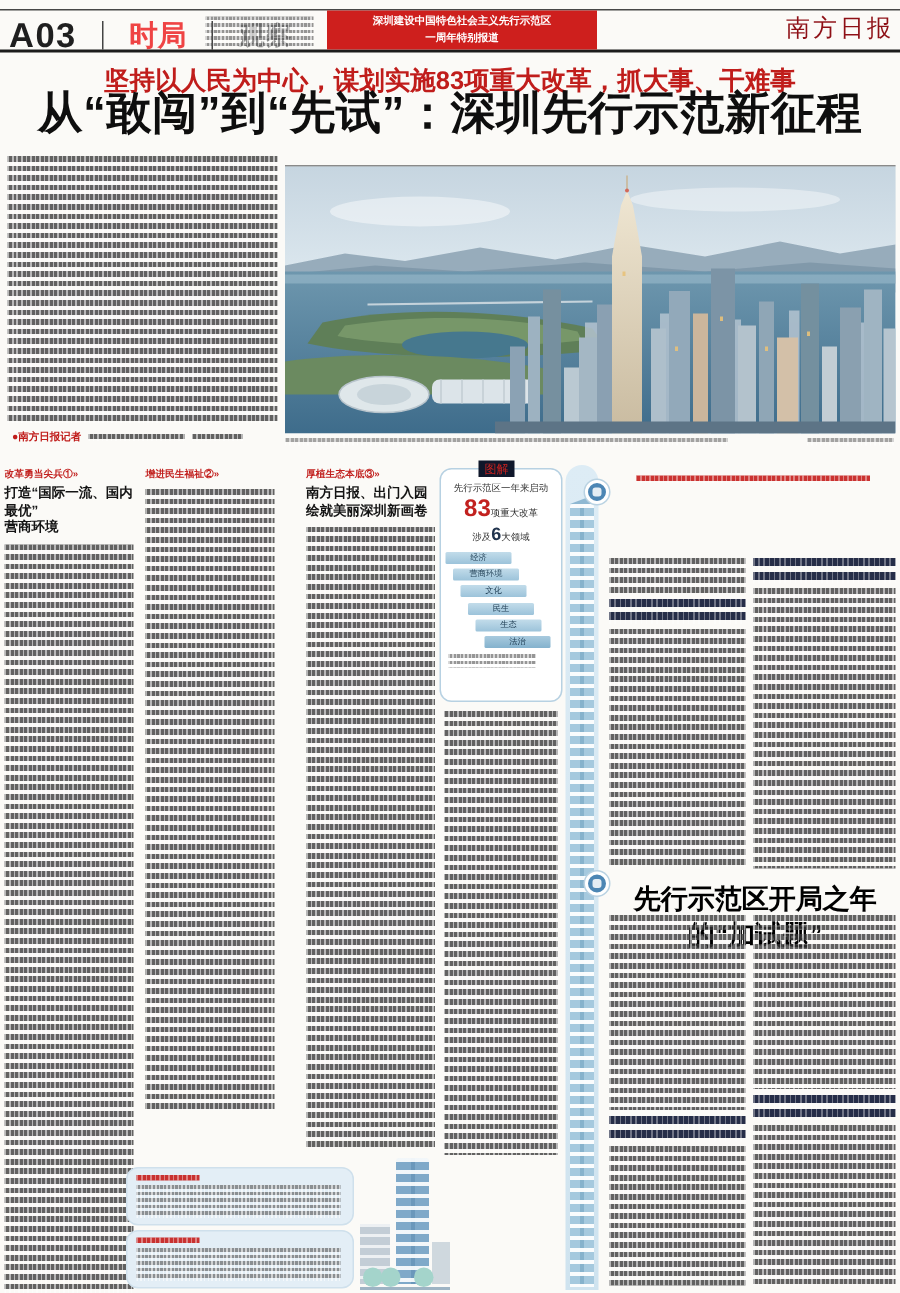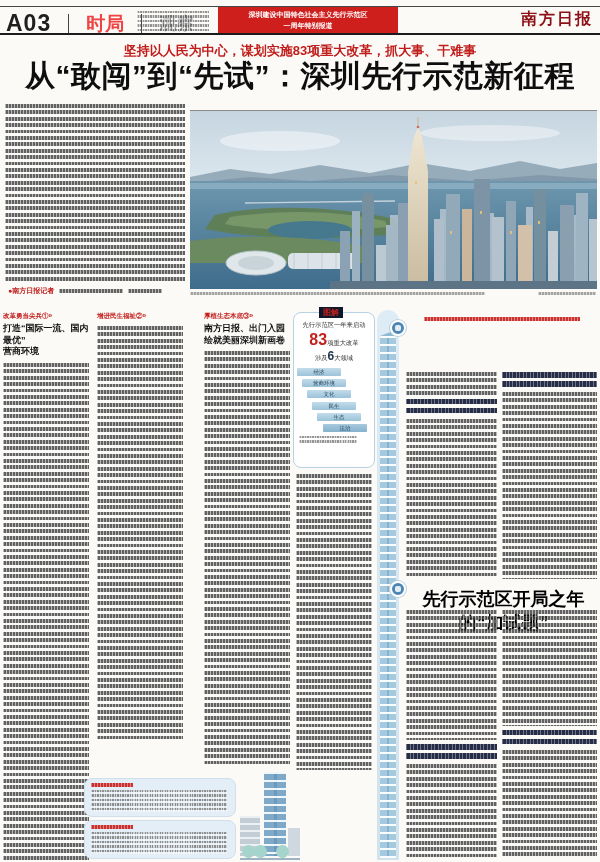"南方日报" .logo { font-weight: 700 -> 400; text-align: center -> right }
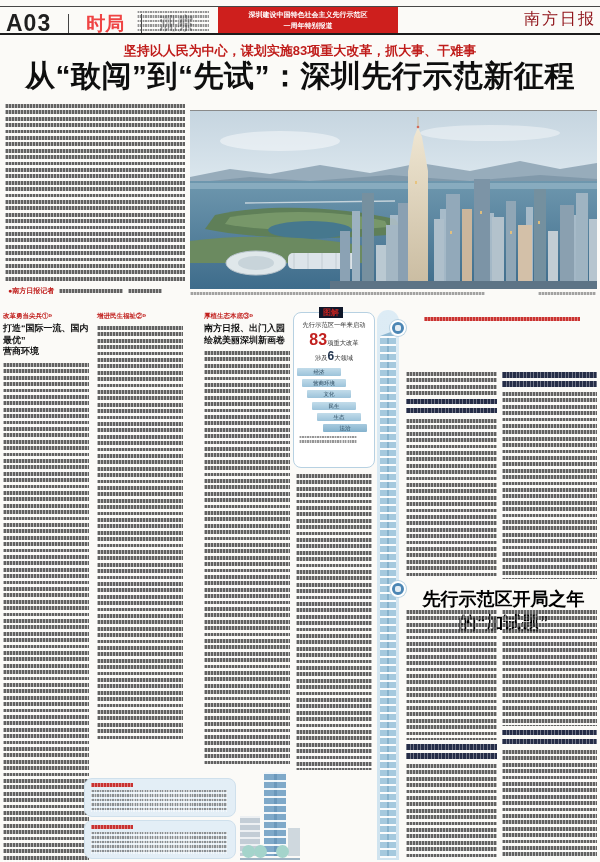"坚持以人民为中心，谋划实施83项重大改革，抓大事、干难事" .deck { font-size: 13px -> 17px }
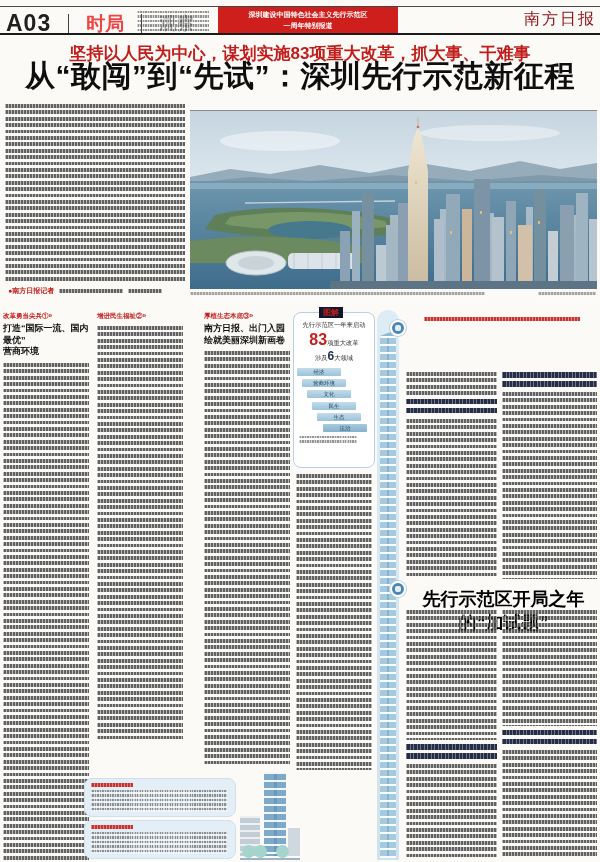"图解" .igtab { font-weight: 700 -> 400 }
